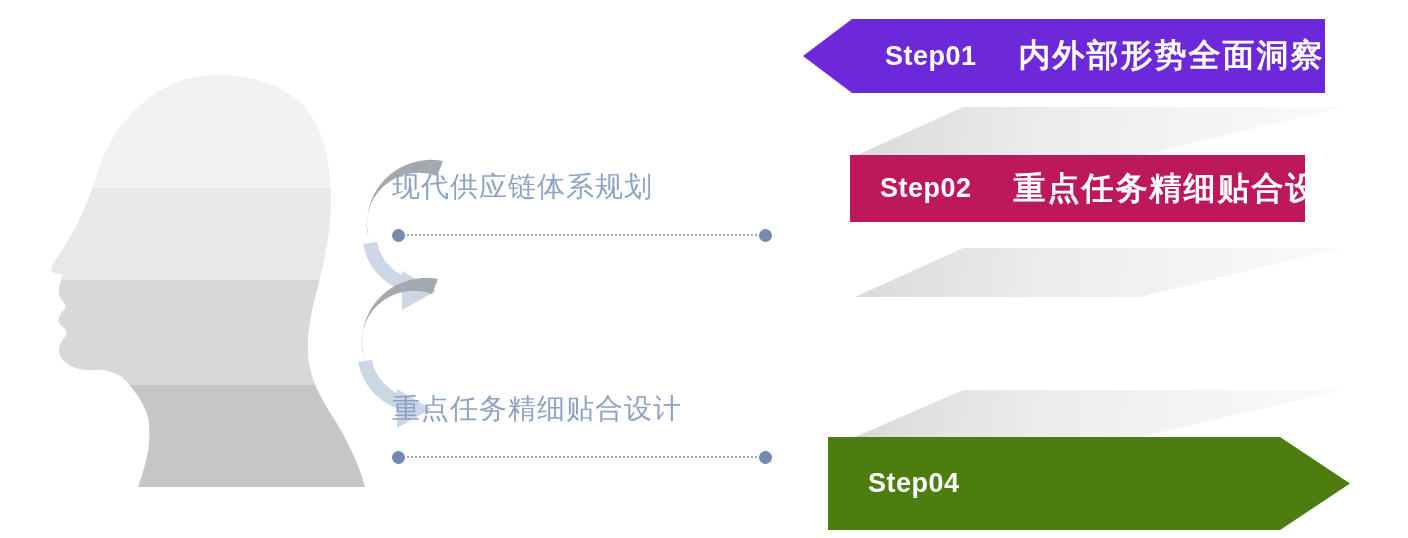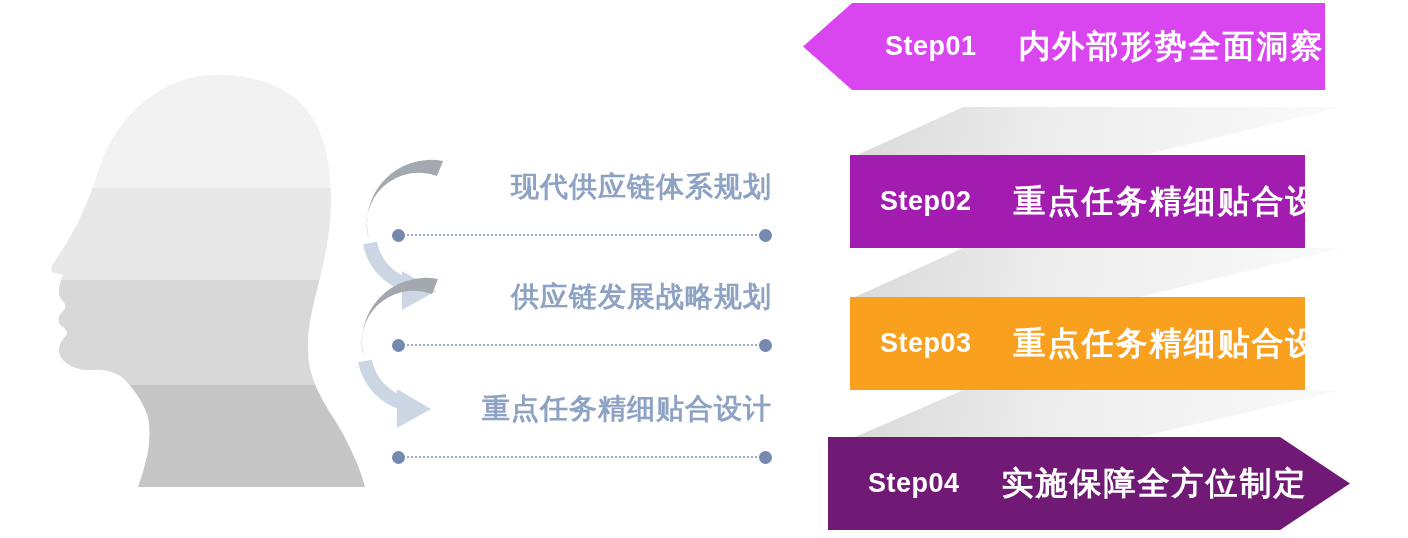"Step01" .banner-1 { background: #d946ef -> #6d28d9; height: 87px -> 74px; top: 3px -> 19px }
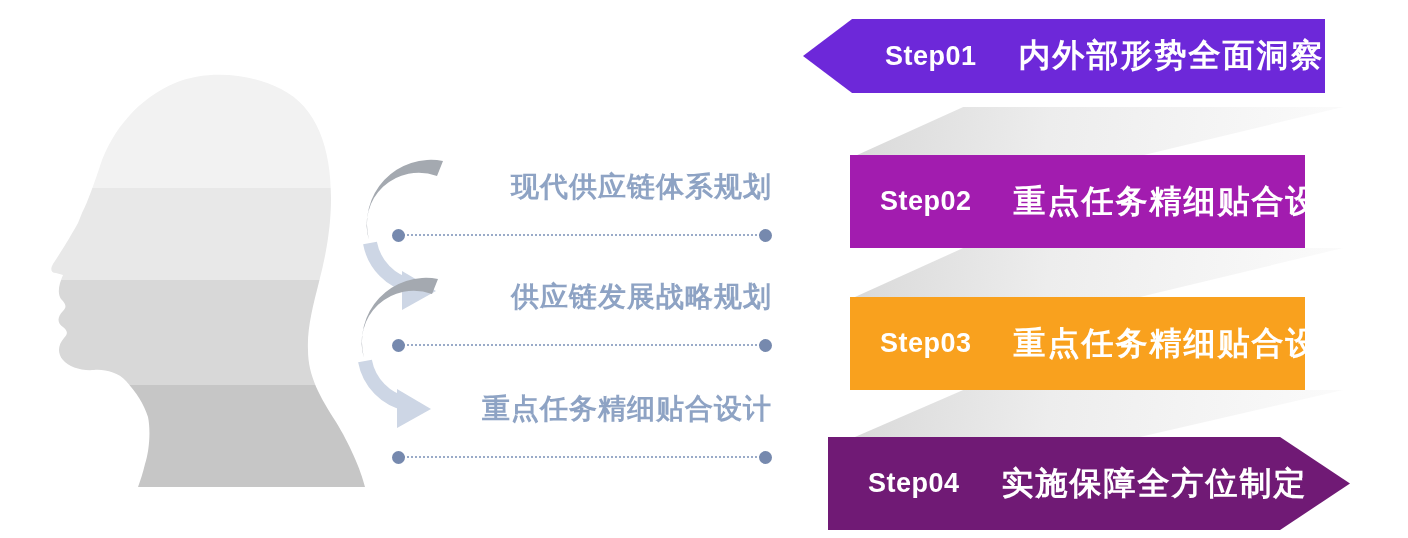"现代供应链体系规划" .process-label { font-weight: 700 -> 400; text-align: right -> left }
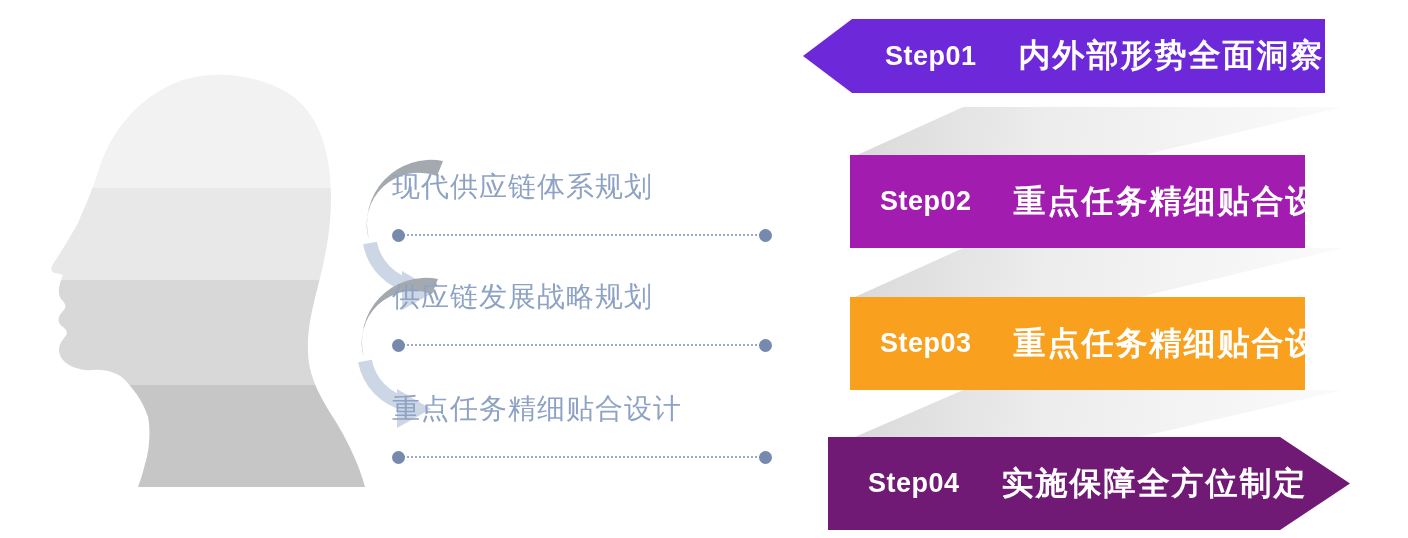"Step02" .banner-2 { background: #a21caf -> #be185d; height: 93px -> 67px }
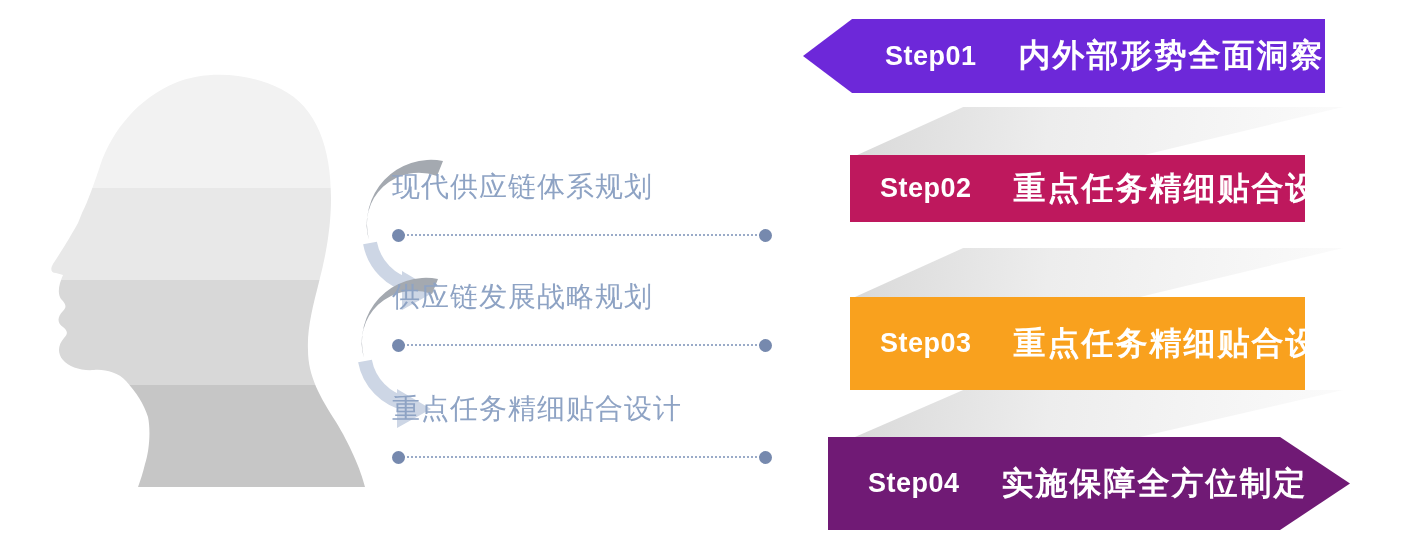"供应链发展战略规划" div.process-item { html: <div> <div>供应链发展战略规划</div> <div> <span></span> <span></span> <span></span> </div> </div> -> none }
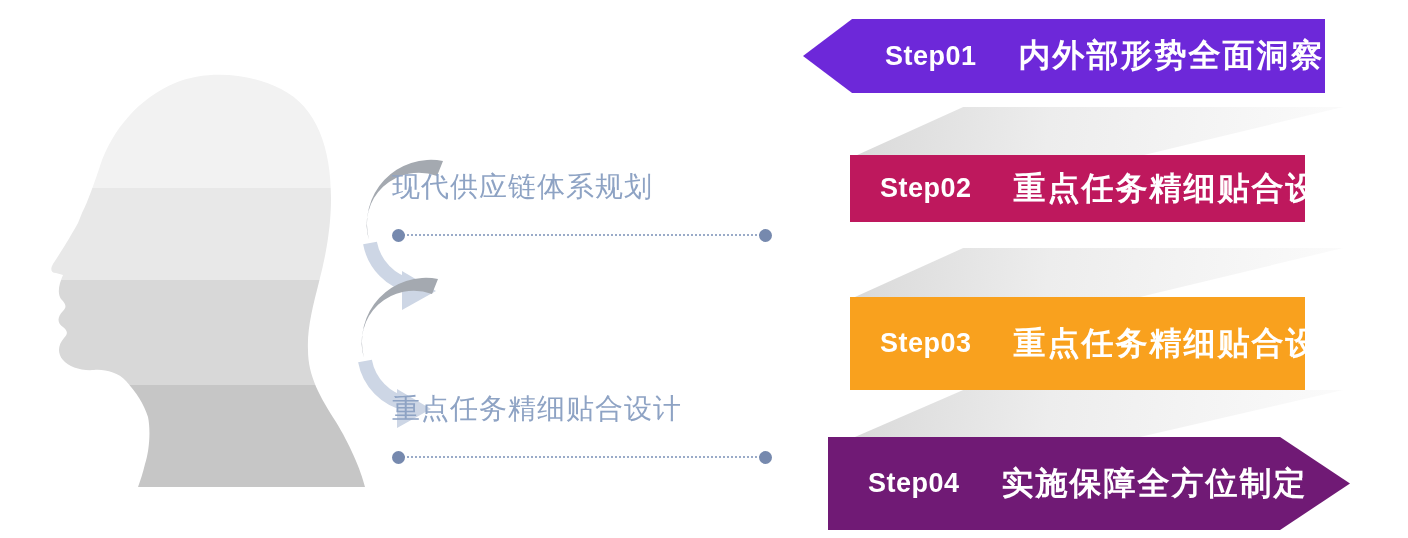"Step03" div.banner { html: <div> <span>Step03</span> <span>重点任务精细贴合设计</span> </div> -> none }
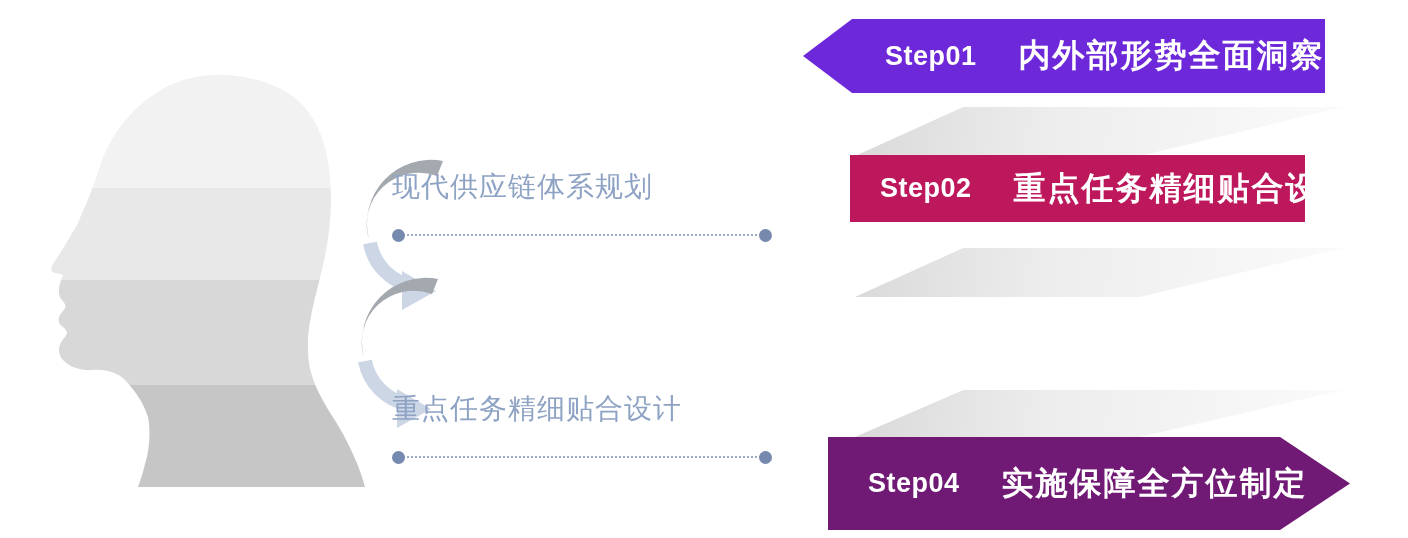"Step04" .banner-4 { background: #701a75 -> #4d7c0f }
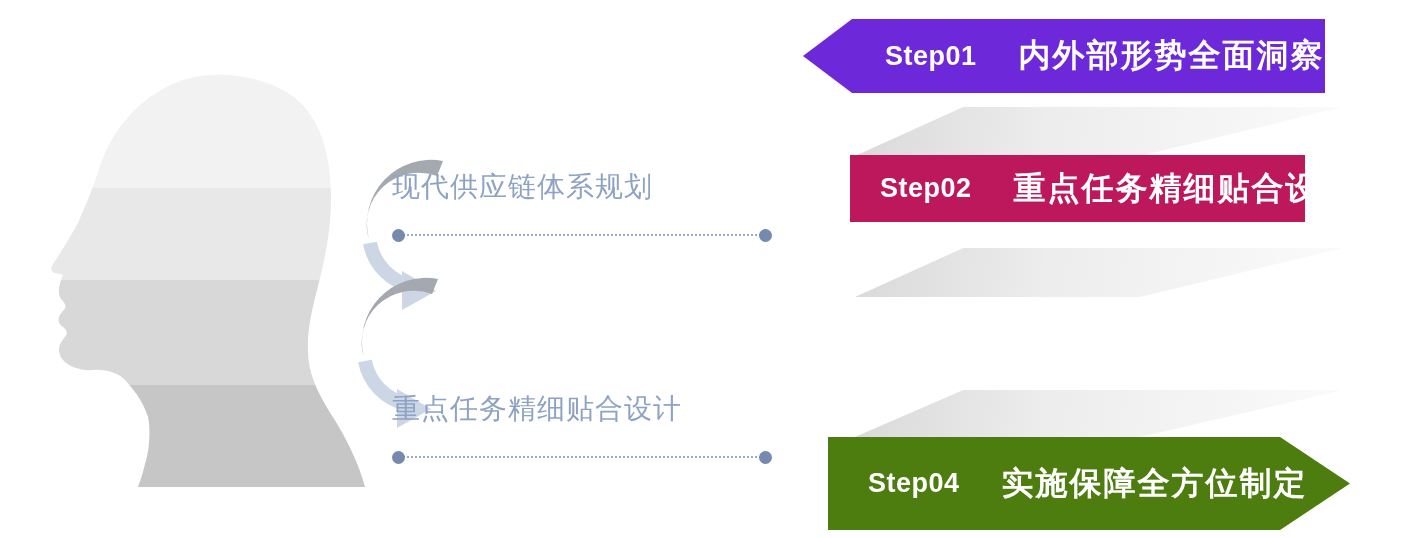"实施保障全方位制定" span.step-title { html: <span>实施保障全方位制定</span> -> none }
